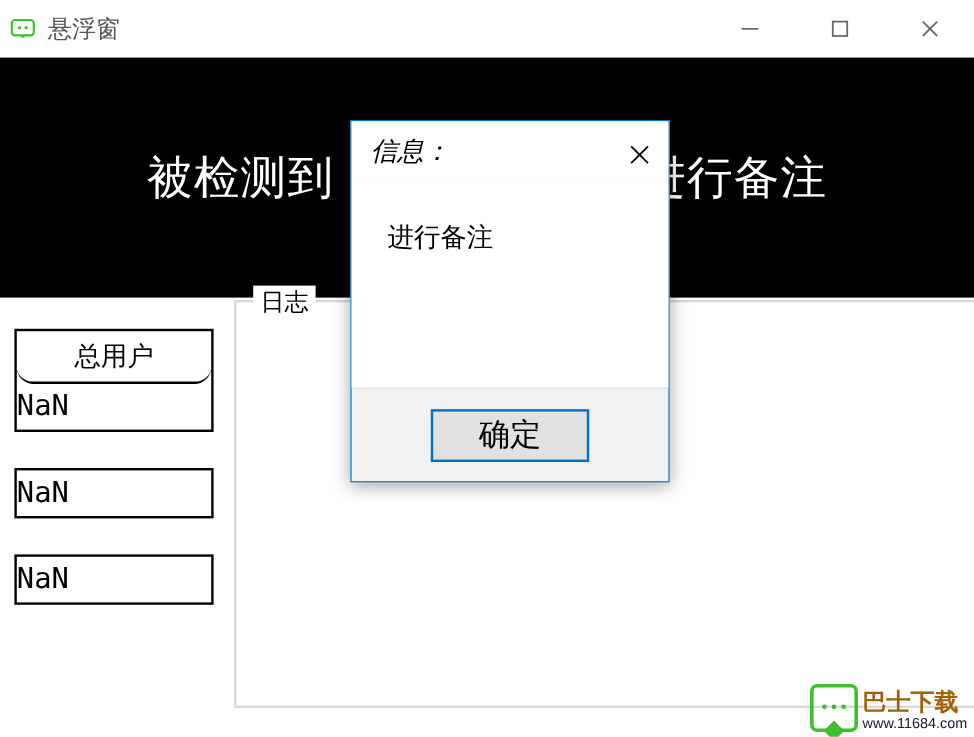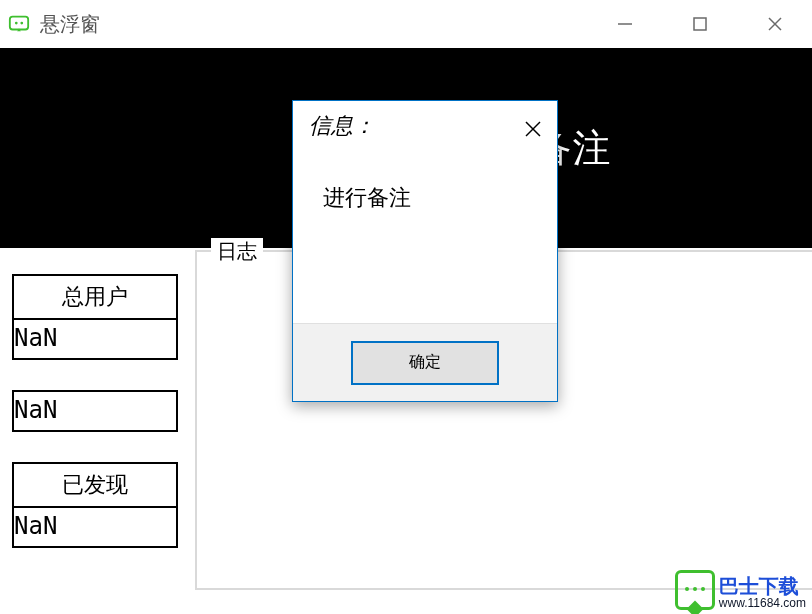"被检测到" span.banner-left { html: none -> <span>被检测到</span> }
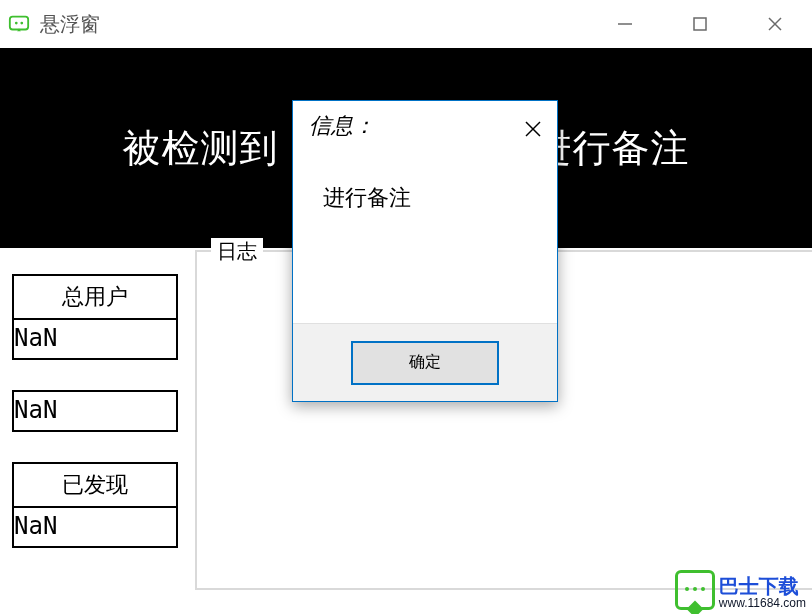"总用户" .stat-label { border-radius: none -> 14px }
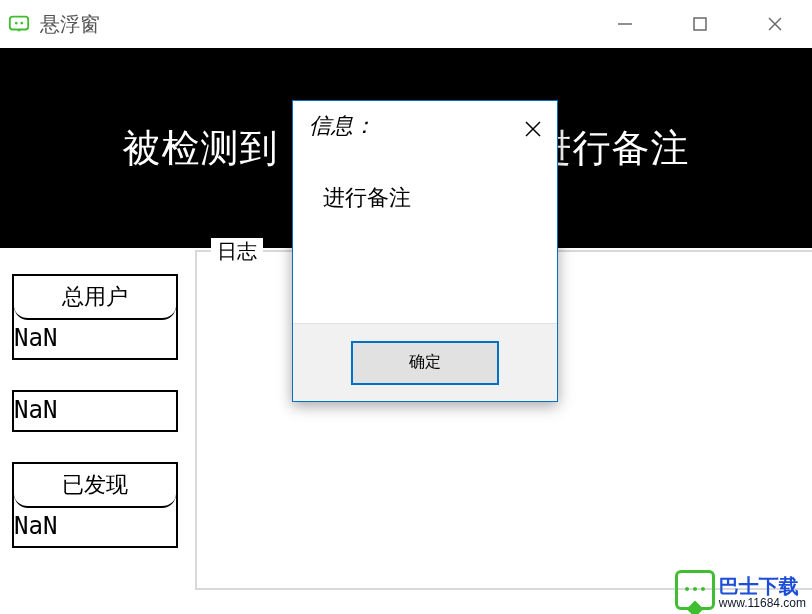"确定" .ok-button { font-size: 16px -> 26px; width: 148px -> 132px }
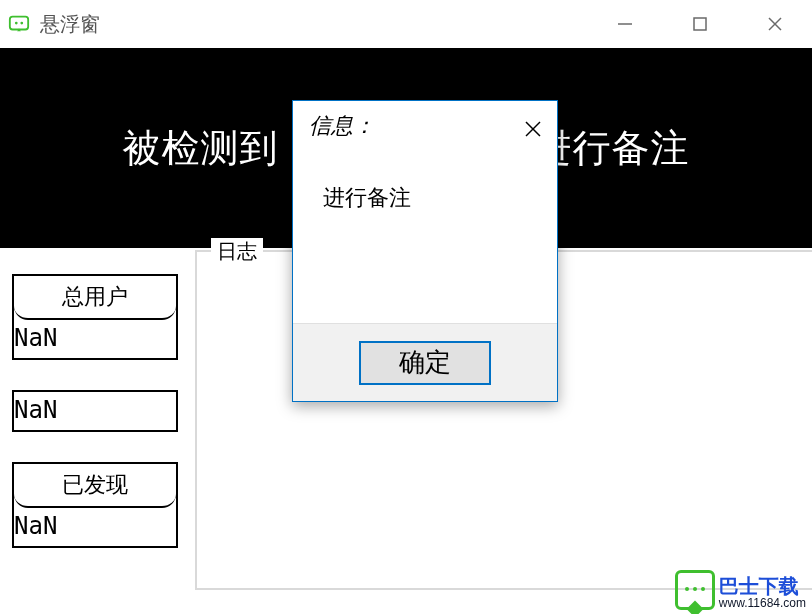"已发现" div.stat-label { html: <div>已发现</div> -> none }
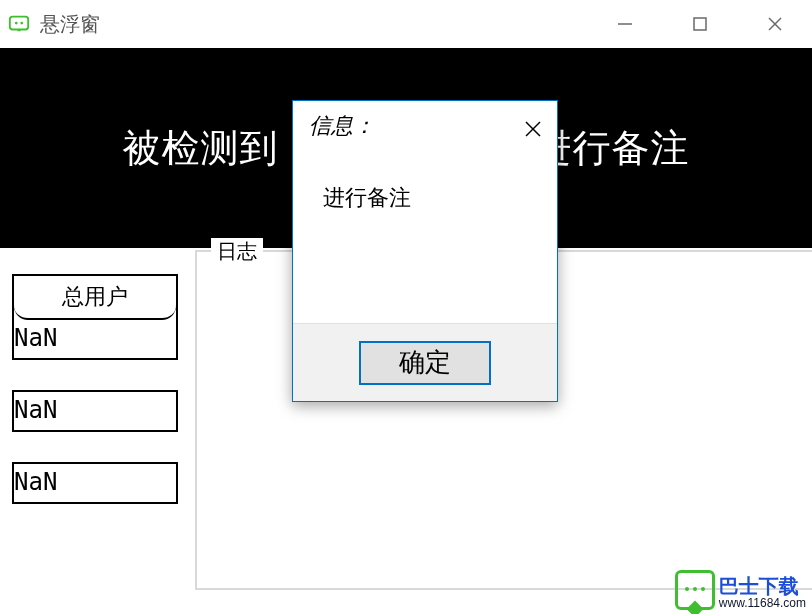"巴士下载" .wm-name { color: #1d4ed8 -> #a16207 }
